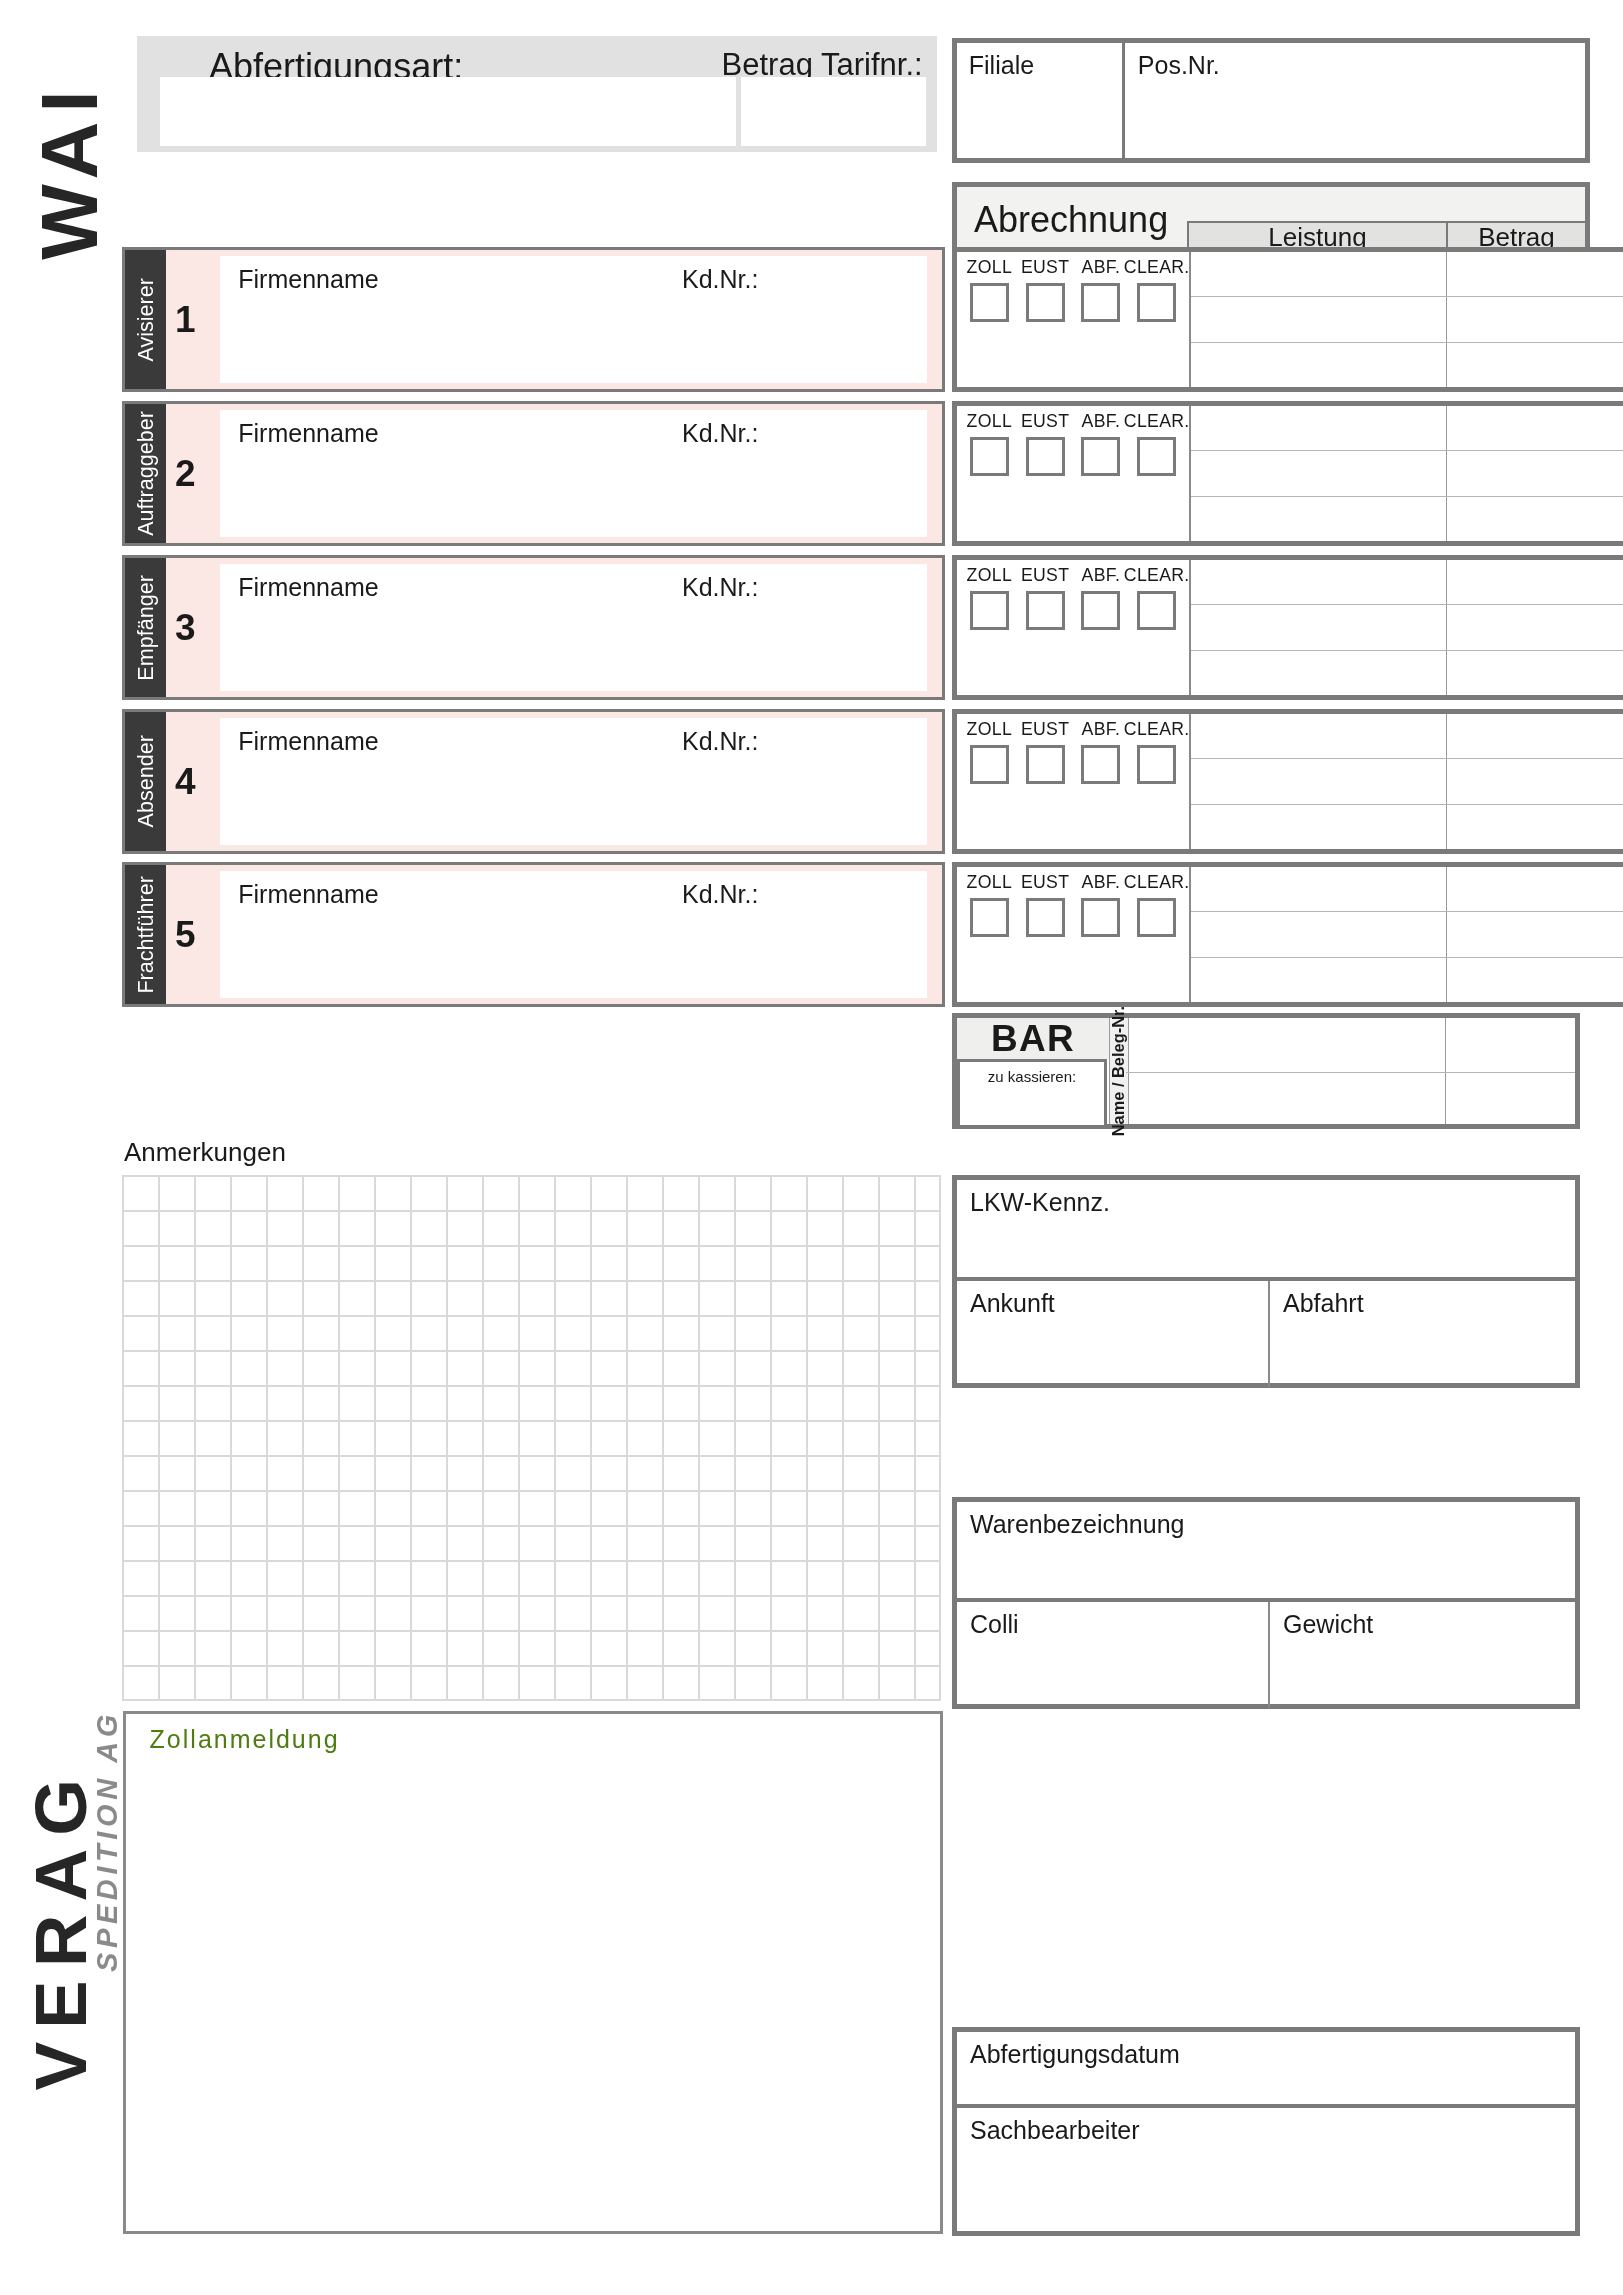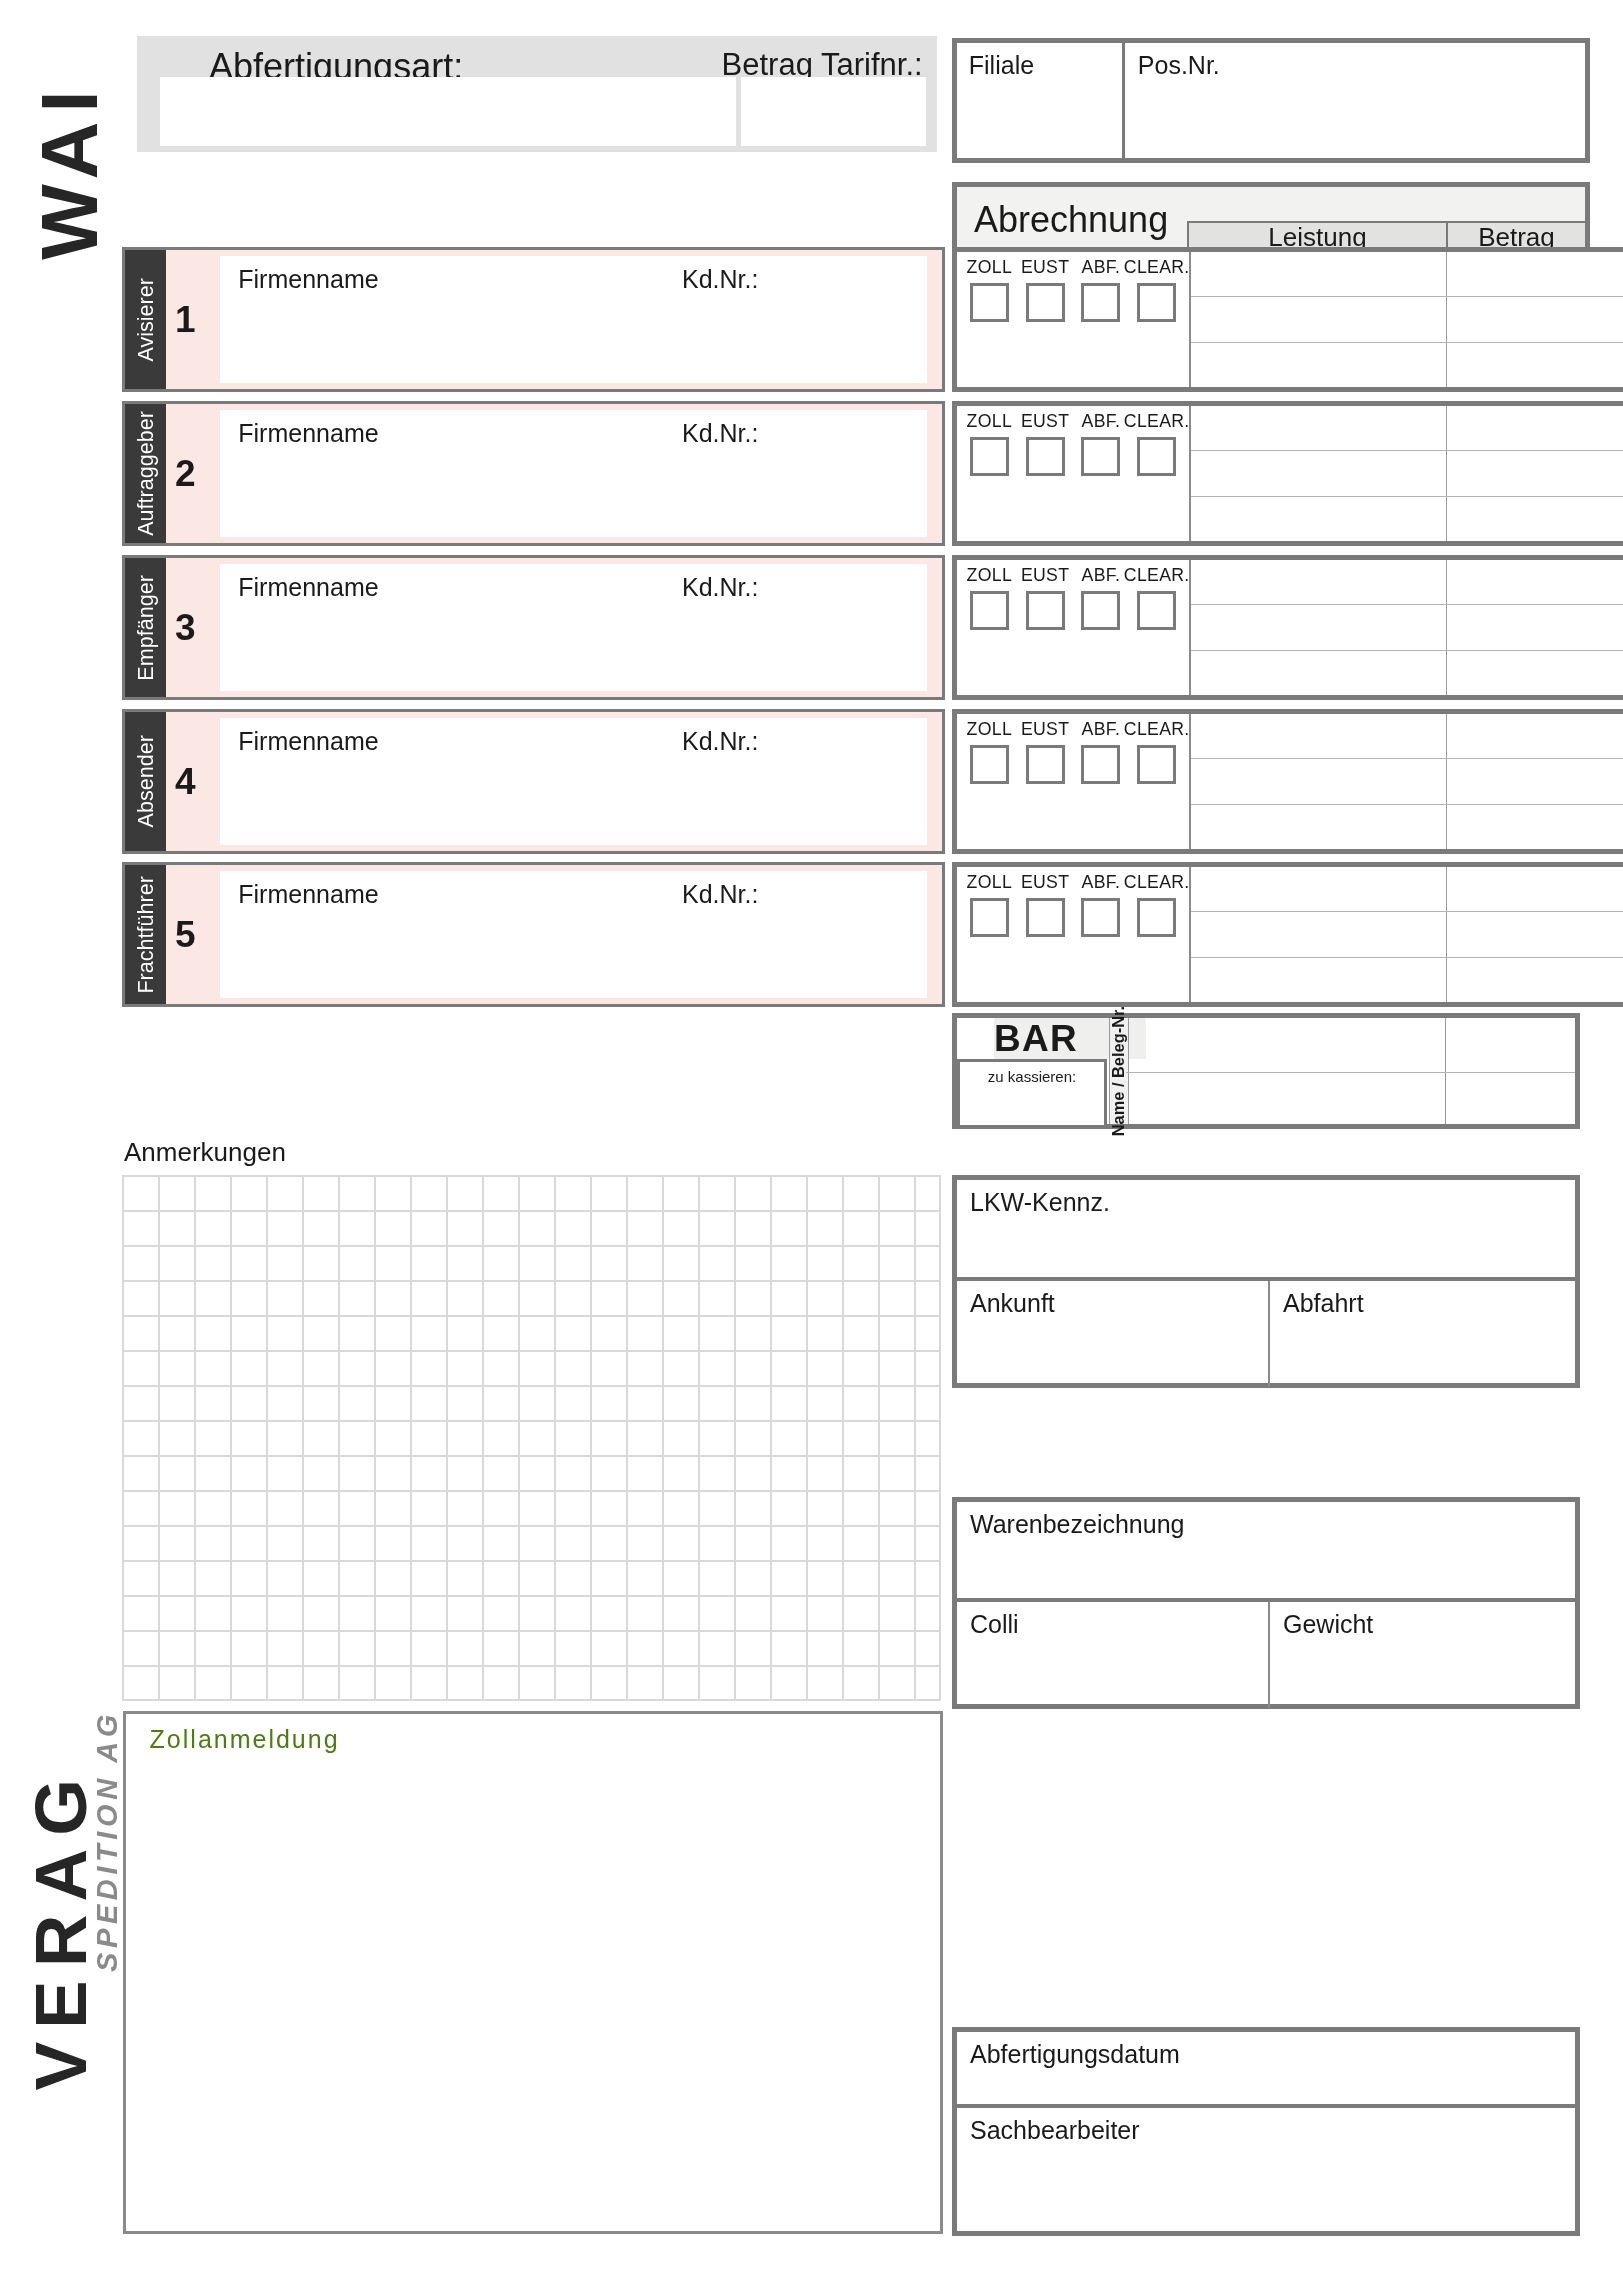"BAR" .bar-title { justify-content: none -> center; margin-left: 37px -> none }
